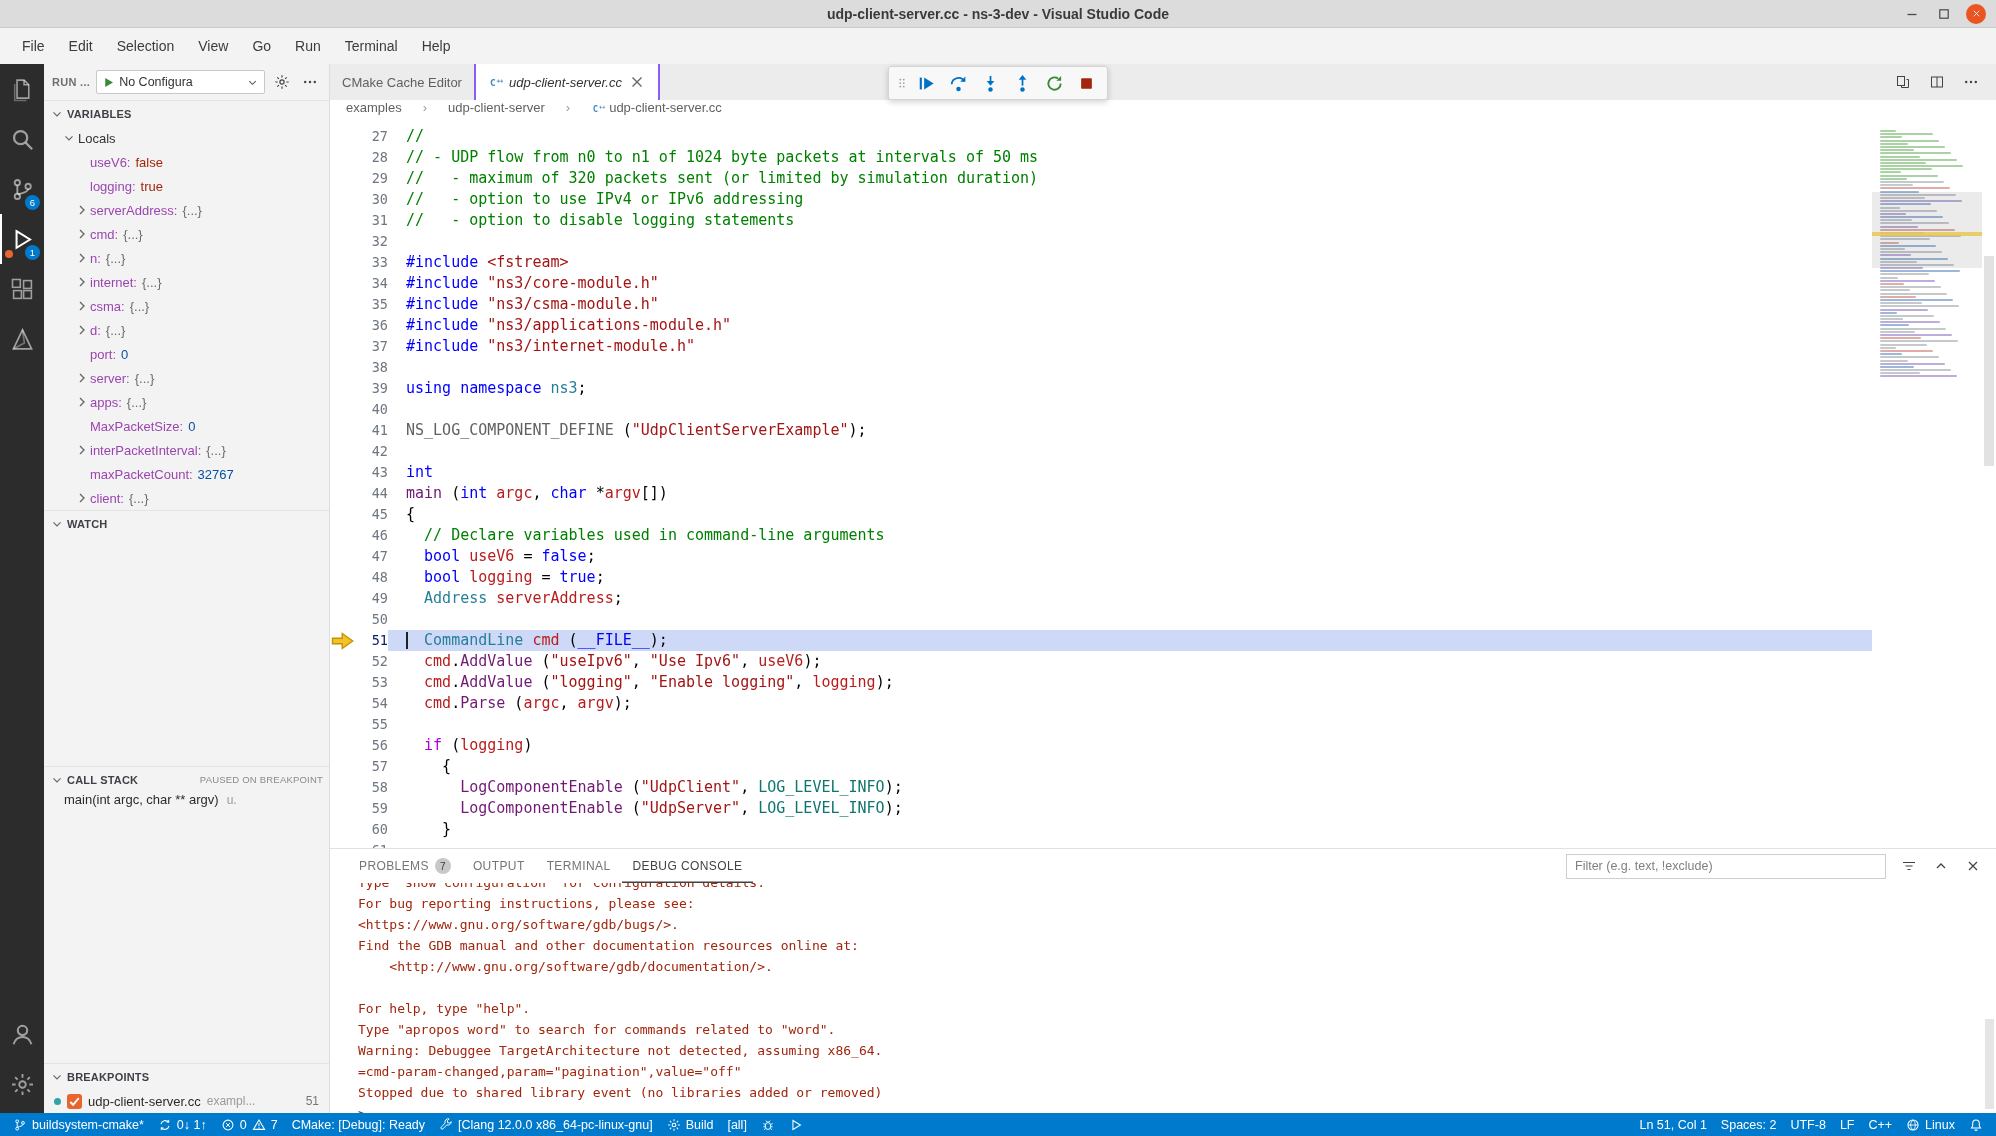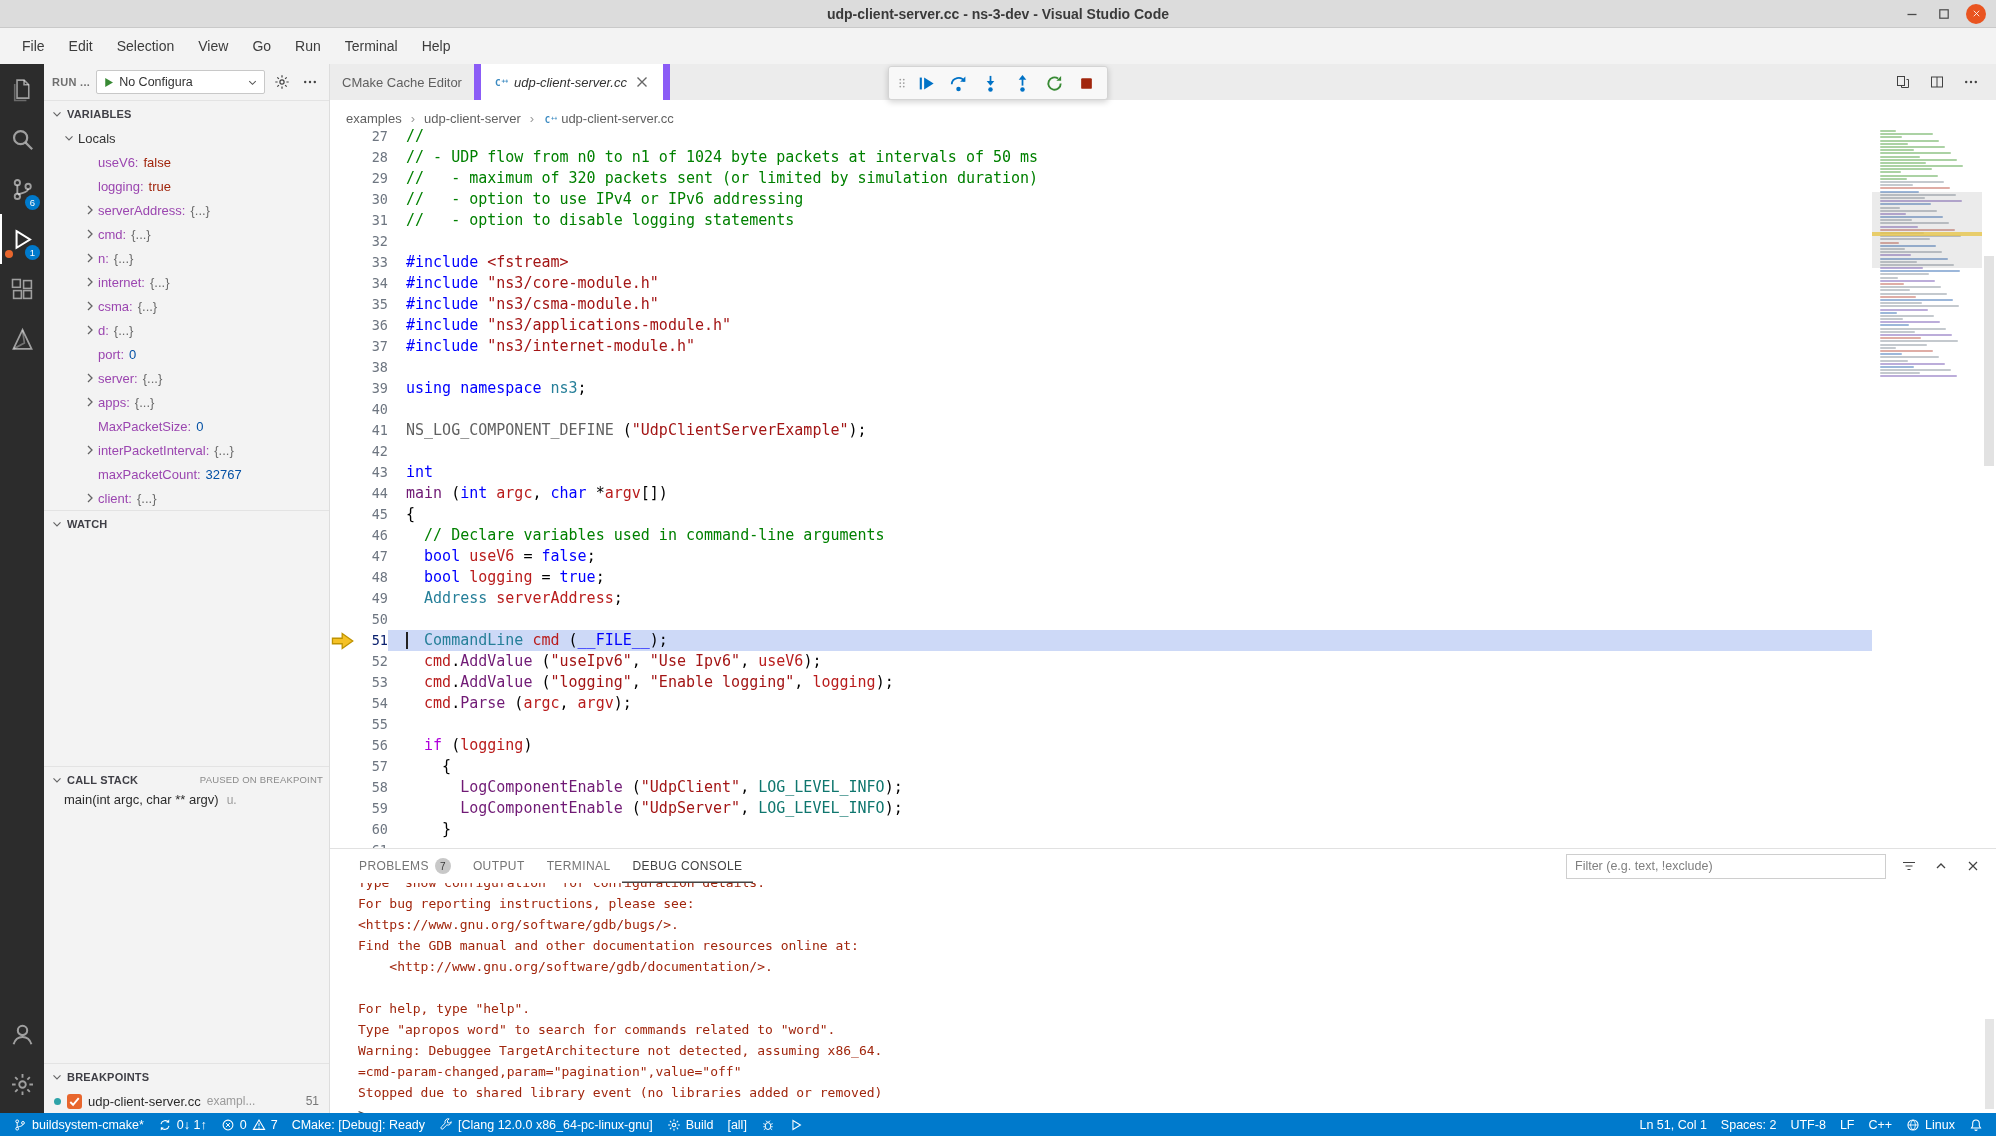"CMake Cache Editor" .tab { border-right: 7px solid #8b5cf6 -> 2px solid #8b5cf6 }
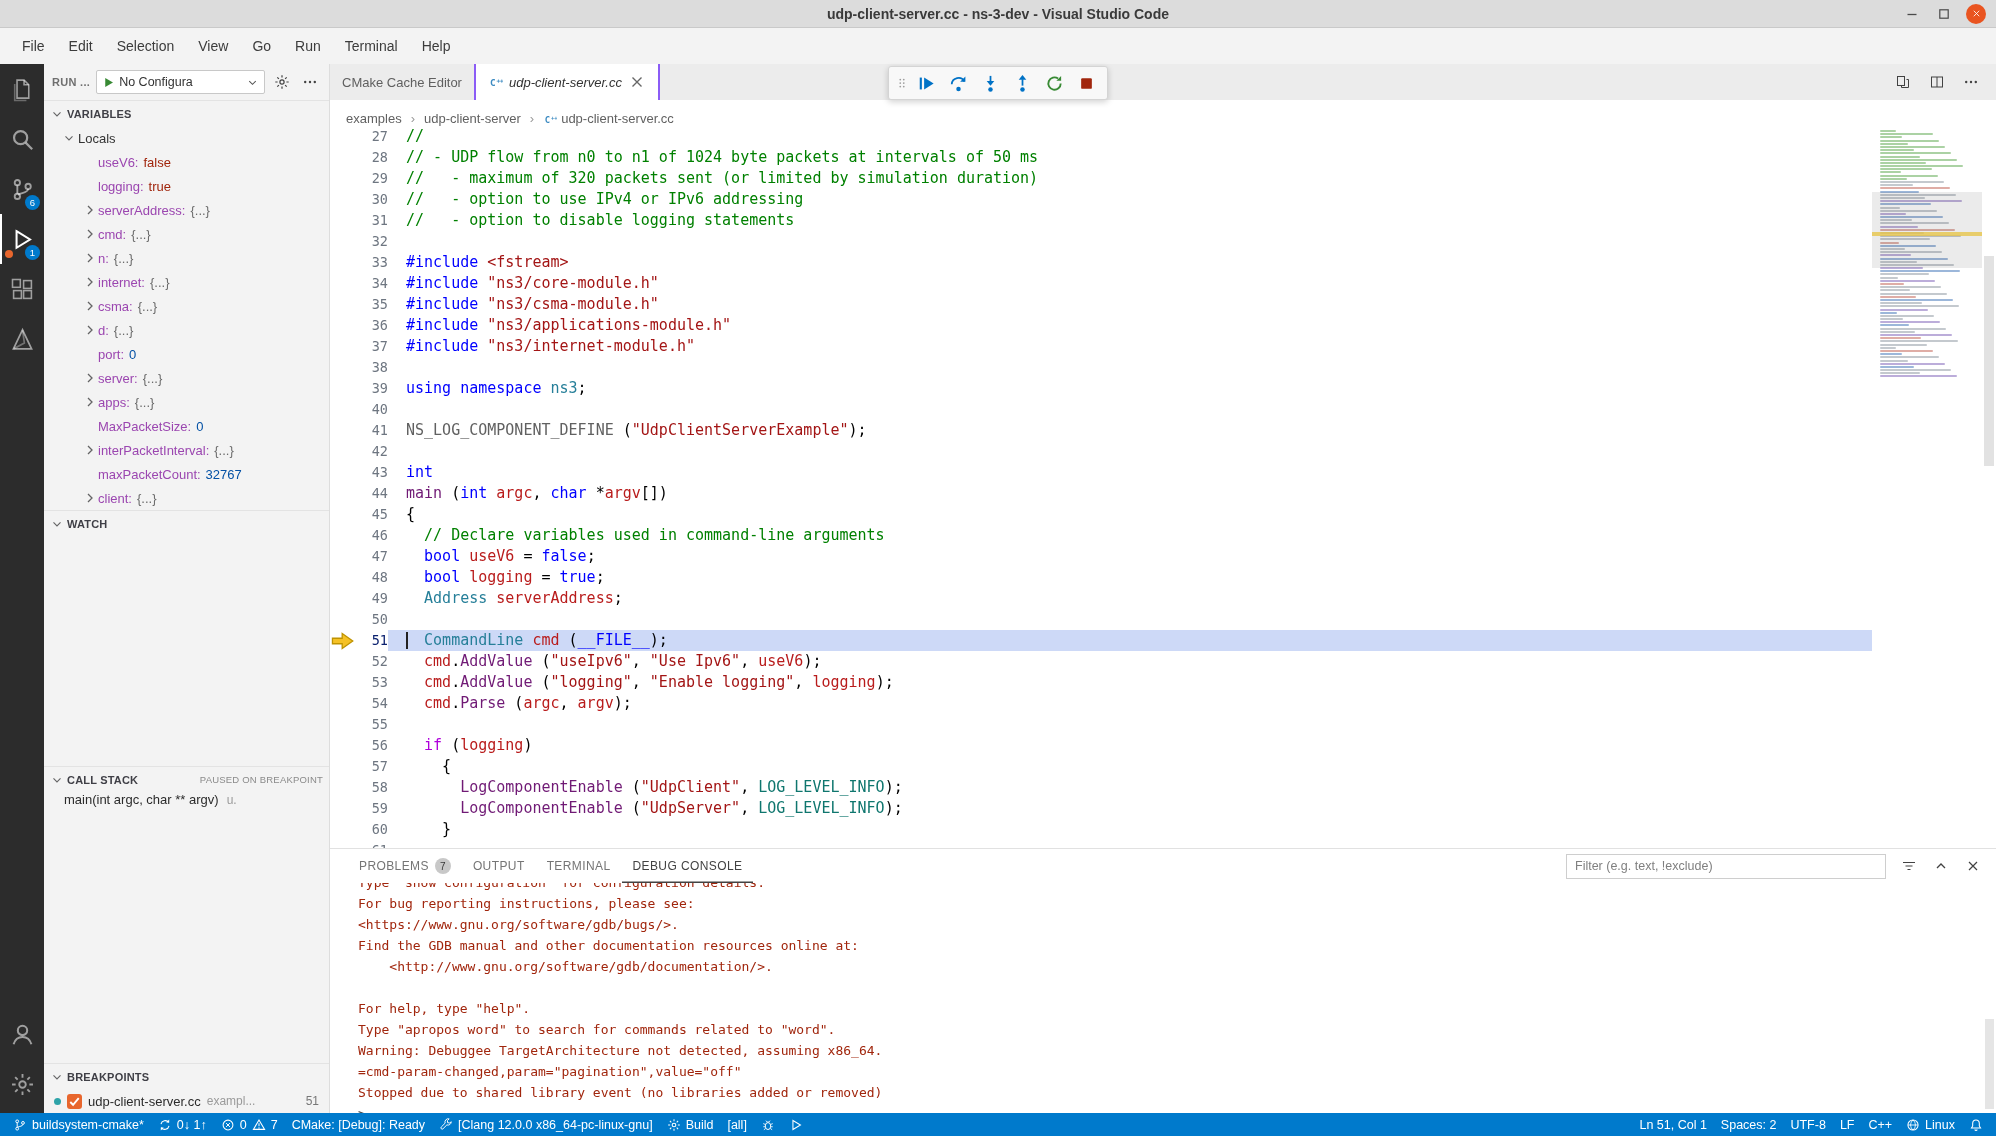"examples" .breadcrumbs { align-items: flex-end -> flex-start; gap: 9px -> 21px }
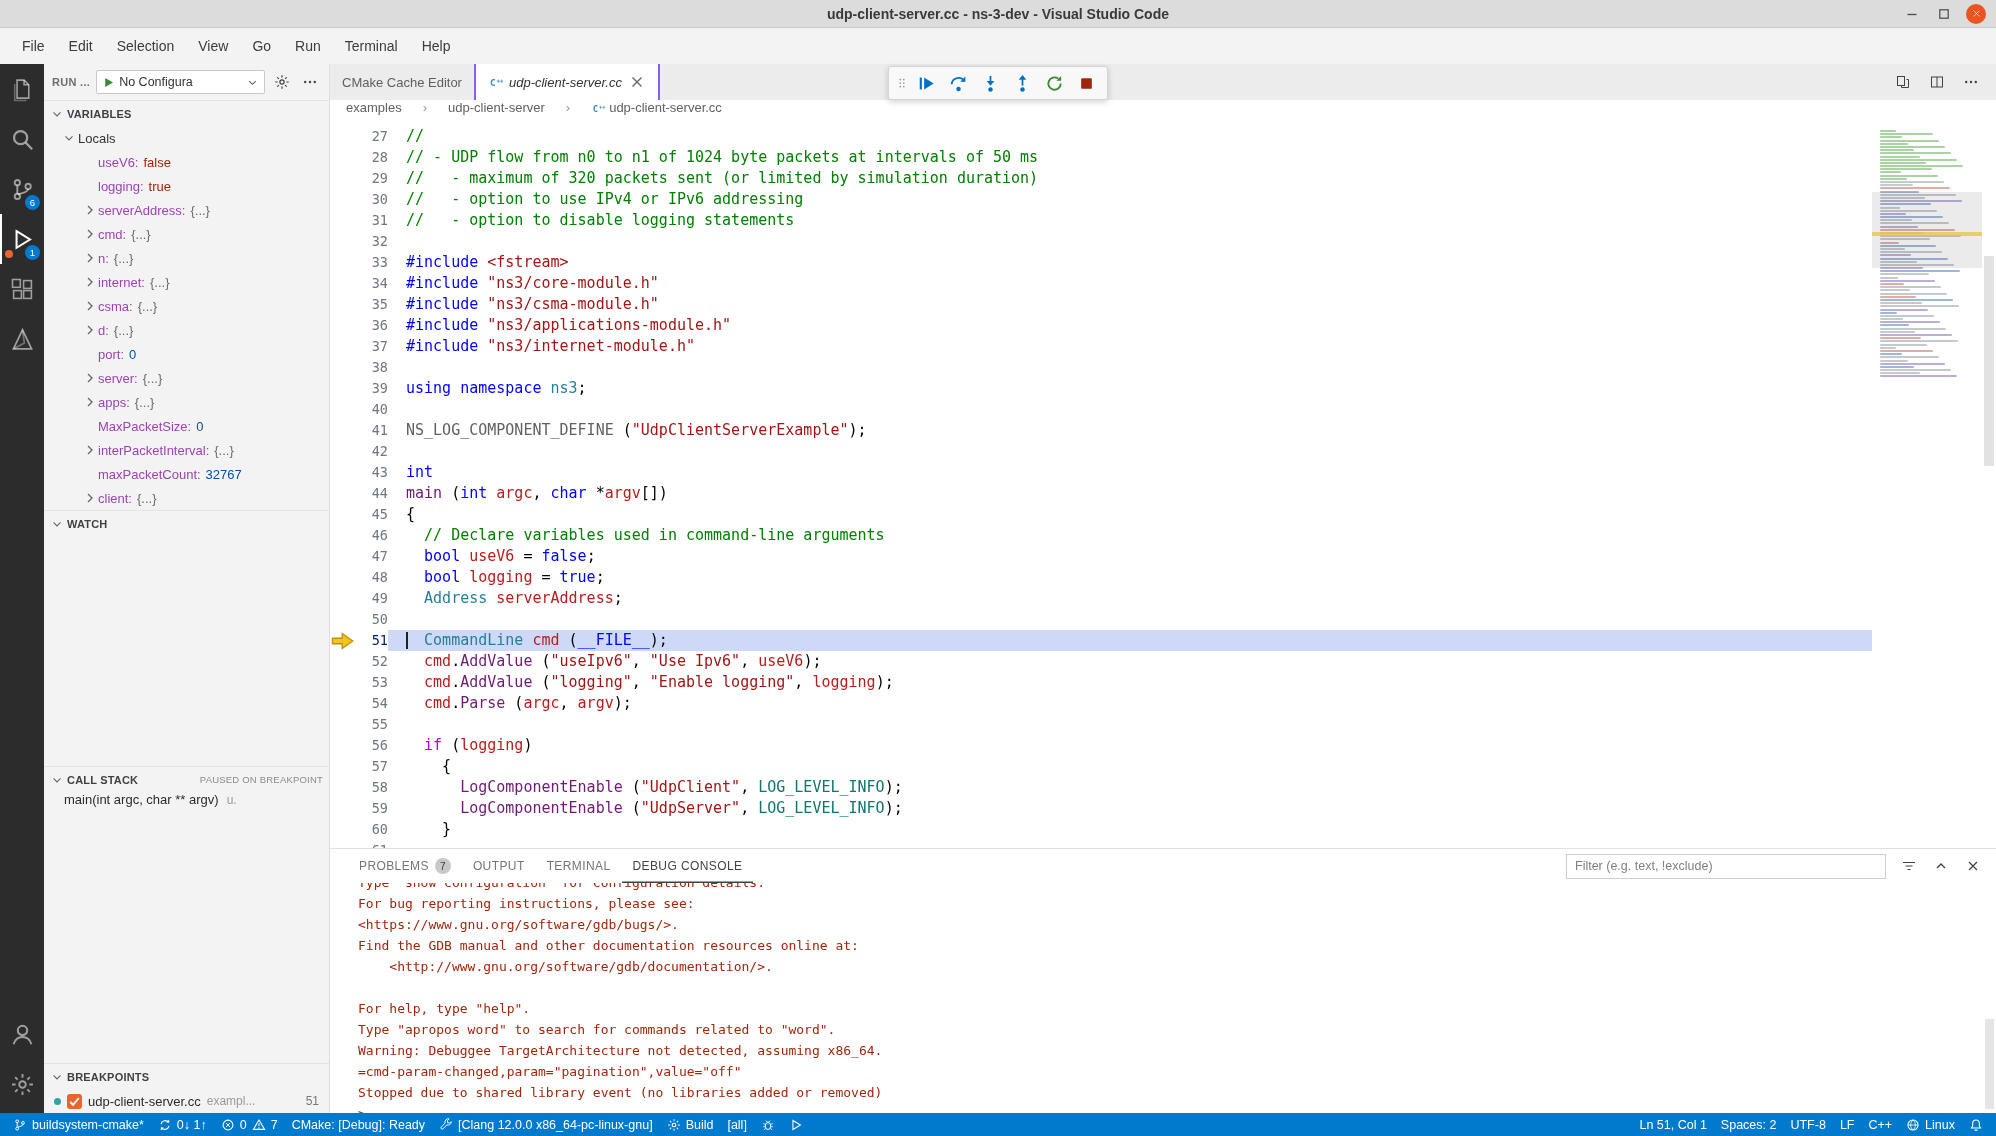"useV6:" .var-row { padding-left: 38px -> 30px }
